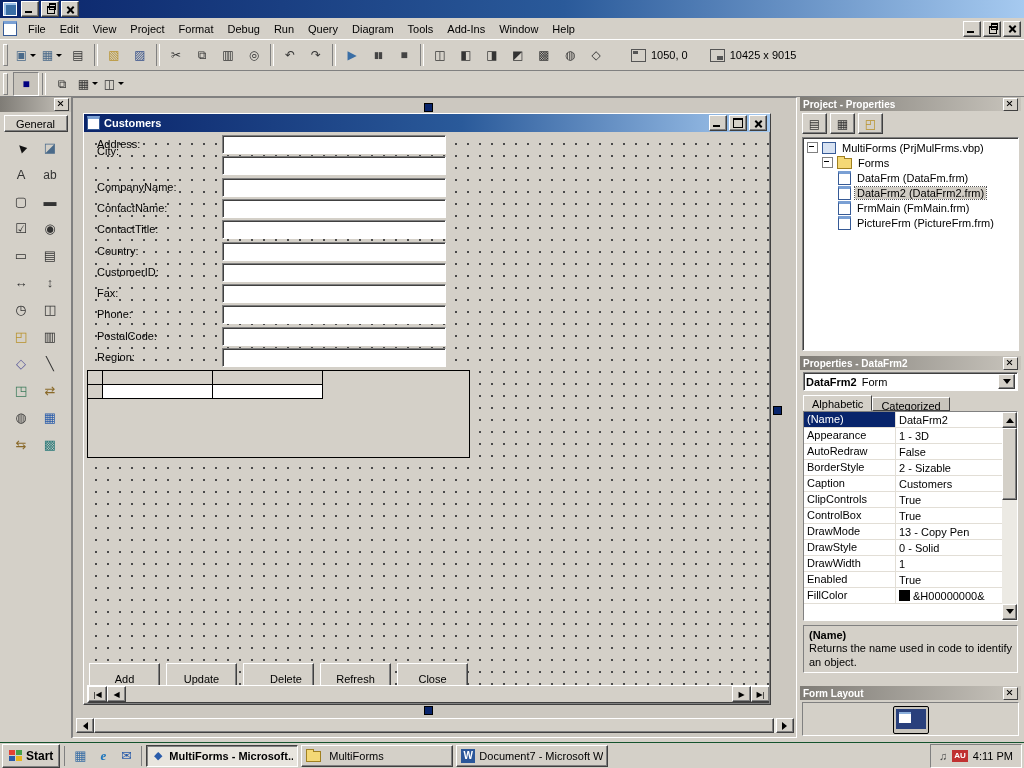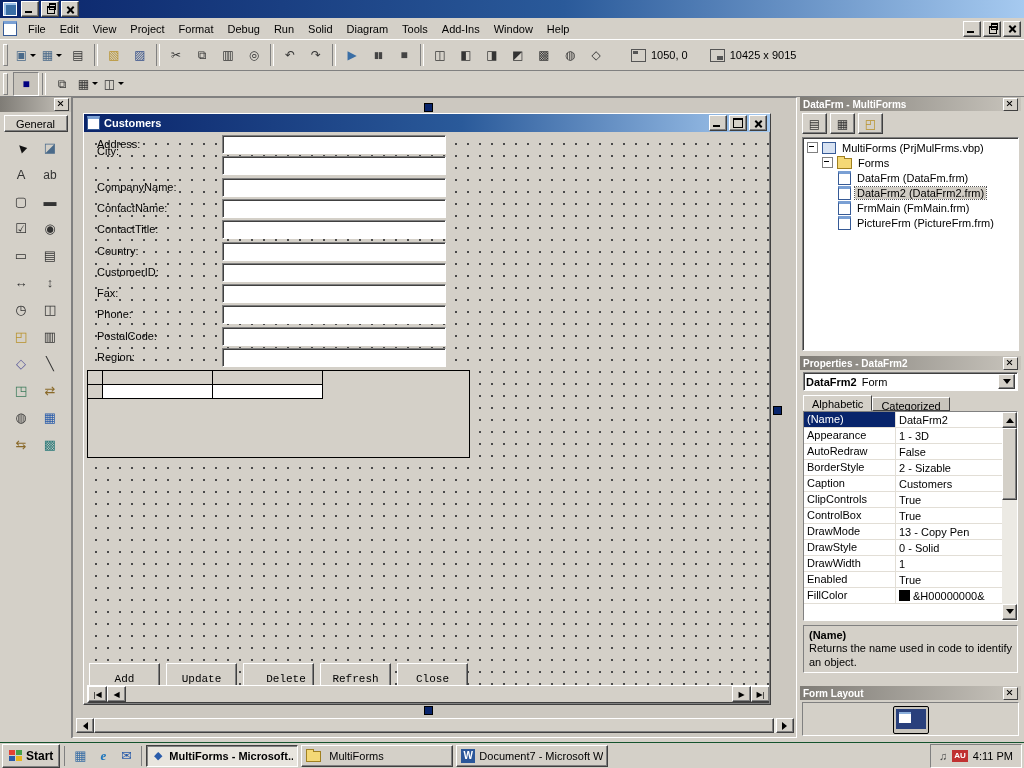"Solid" span.menu-item { text: Solid -> Query }
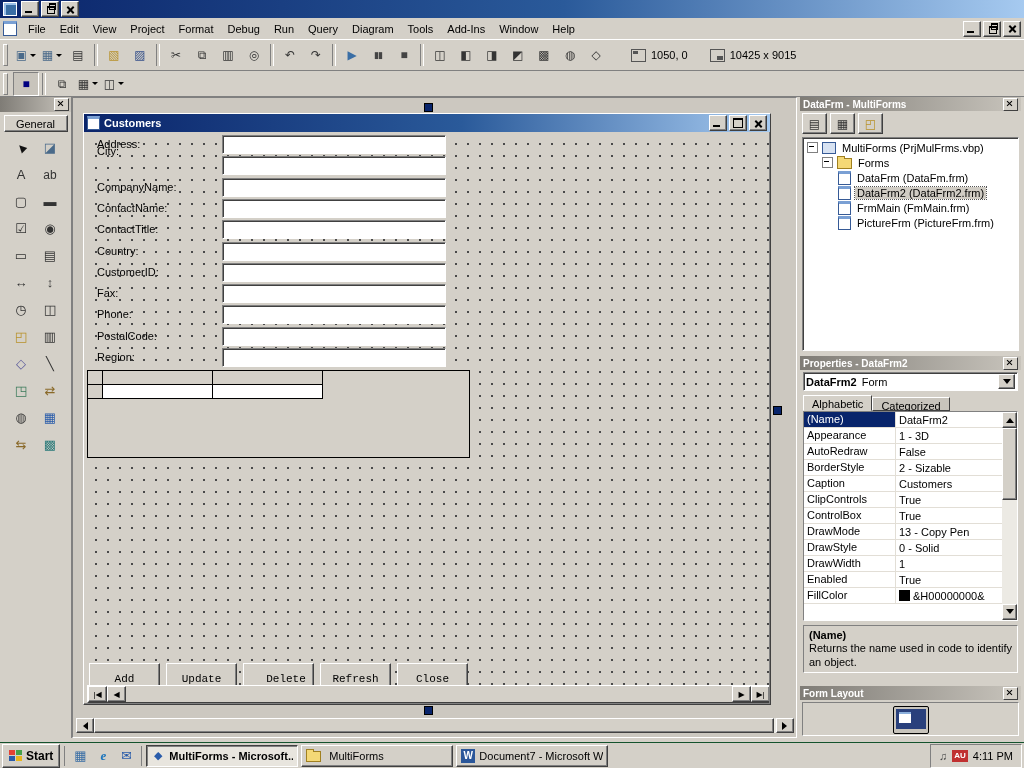"DataFrm - MultiForms" span.pt-label { text: DataFrm - MultiForms -> Project - Properties }
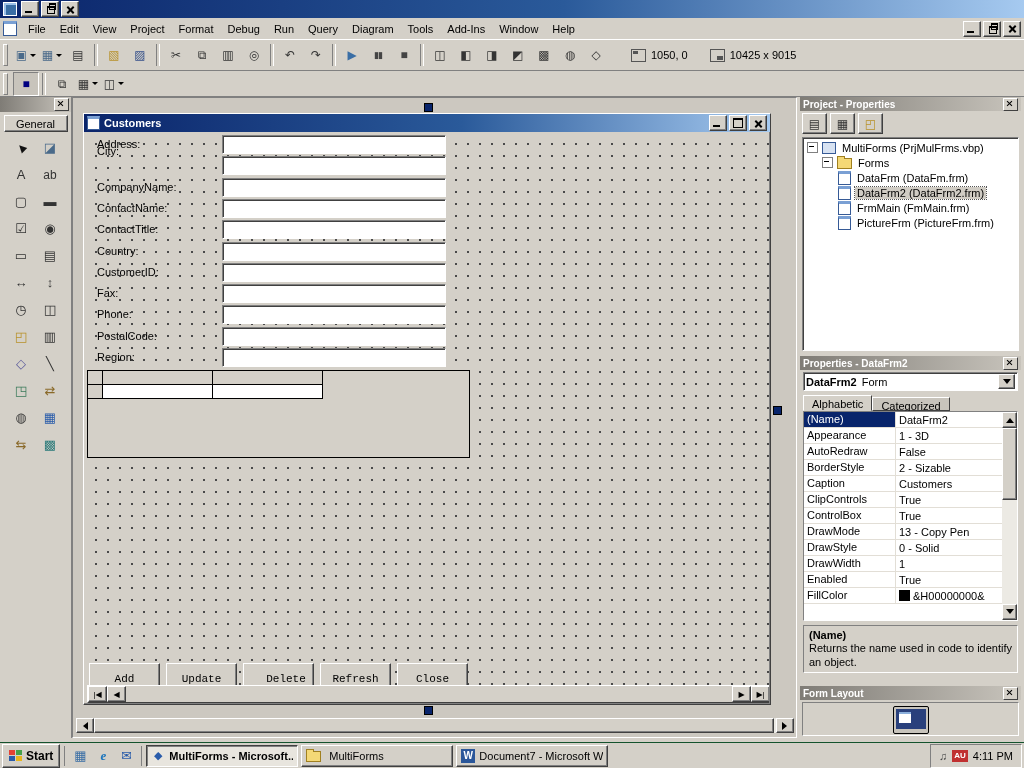"Add" .form-btn { font-family: Liberation Mono, monospace -> Liberation Sans, sans-serif }
